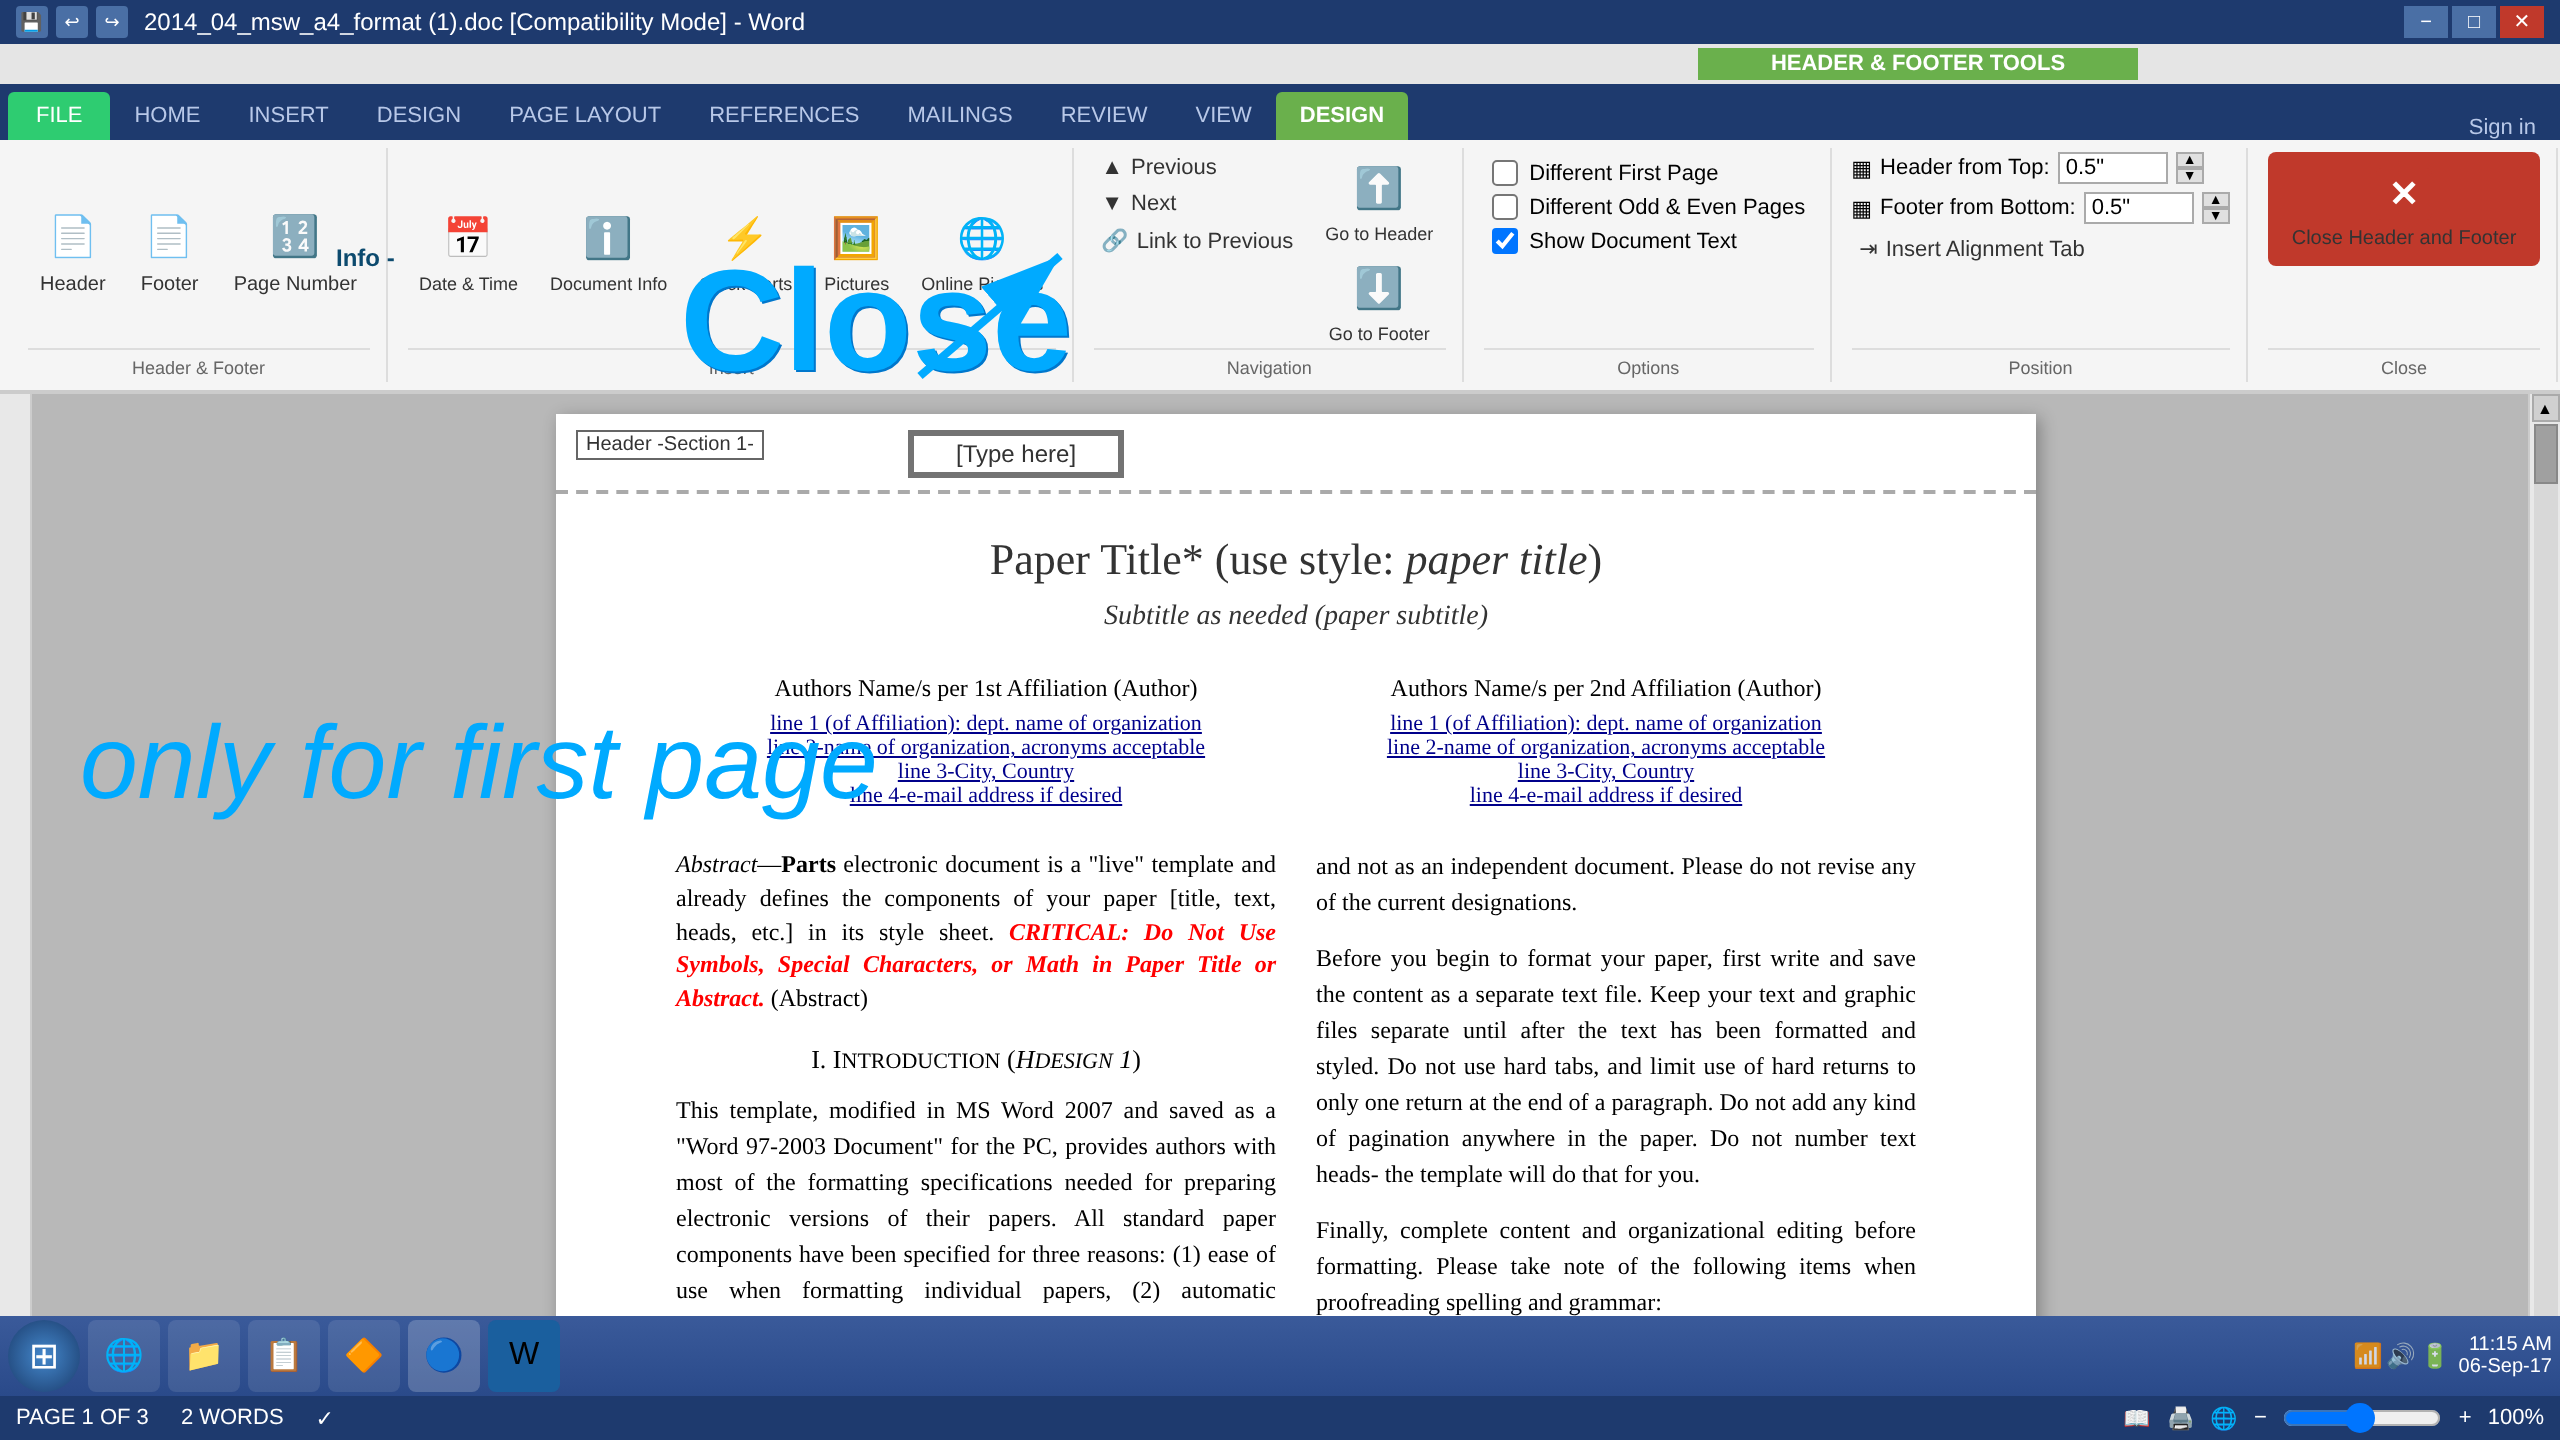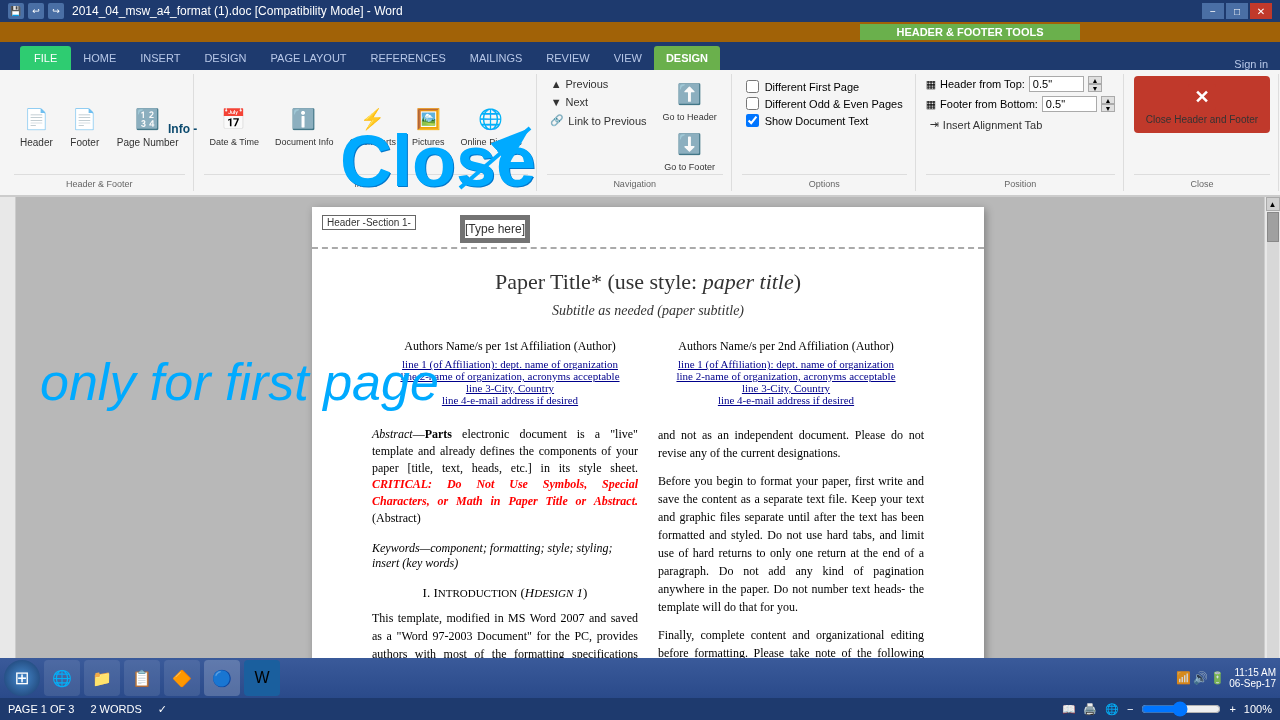"HEADER & FOOTER TOOLS" div { background: #a16207 -> #e5e5e5; padding: 2px 0 -> 2px 11px }
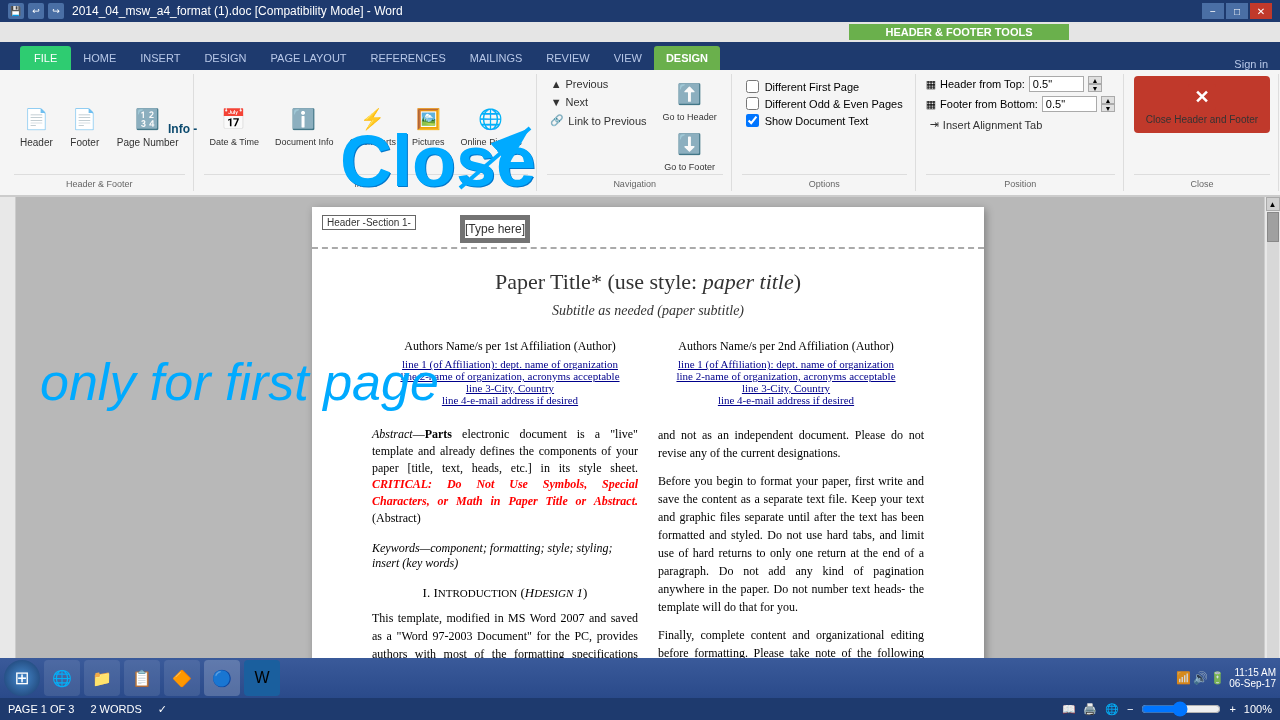"FILE" .ribbon-tabs { padding-left: 20px -> 4px }
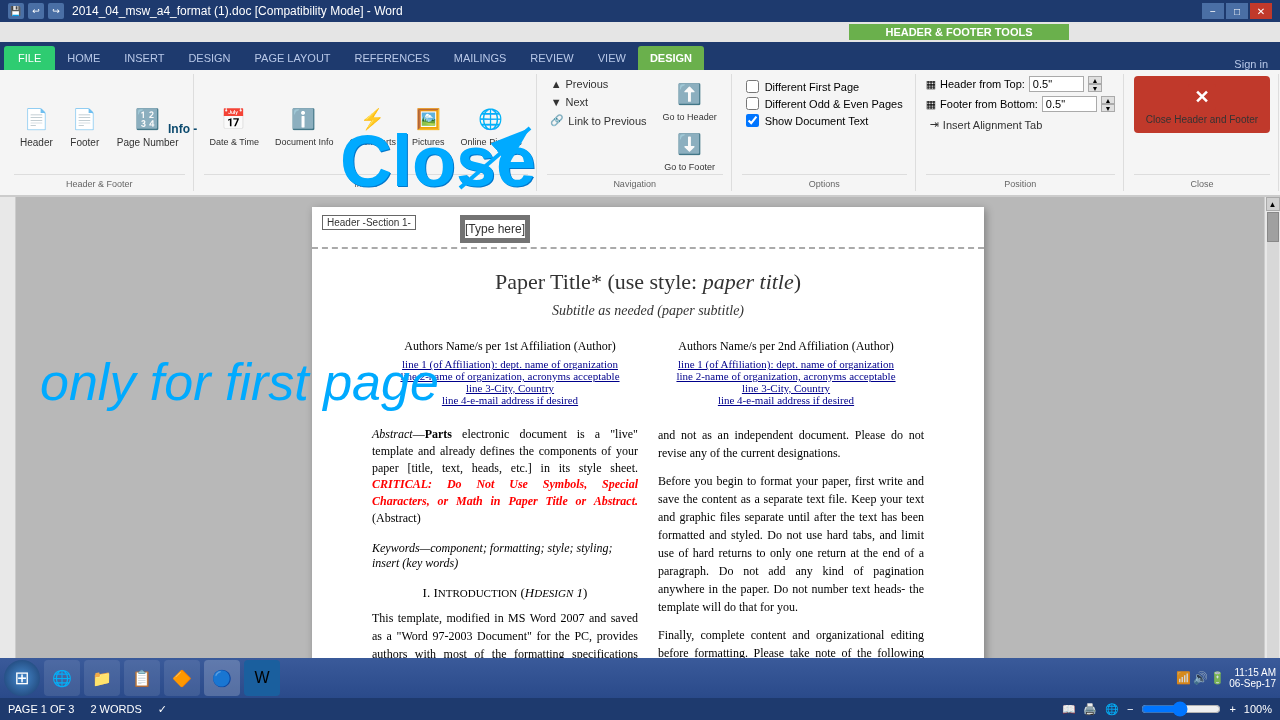"Header -Section 1-" .doc-page { width: 672px -> 740px }
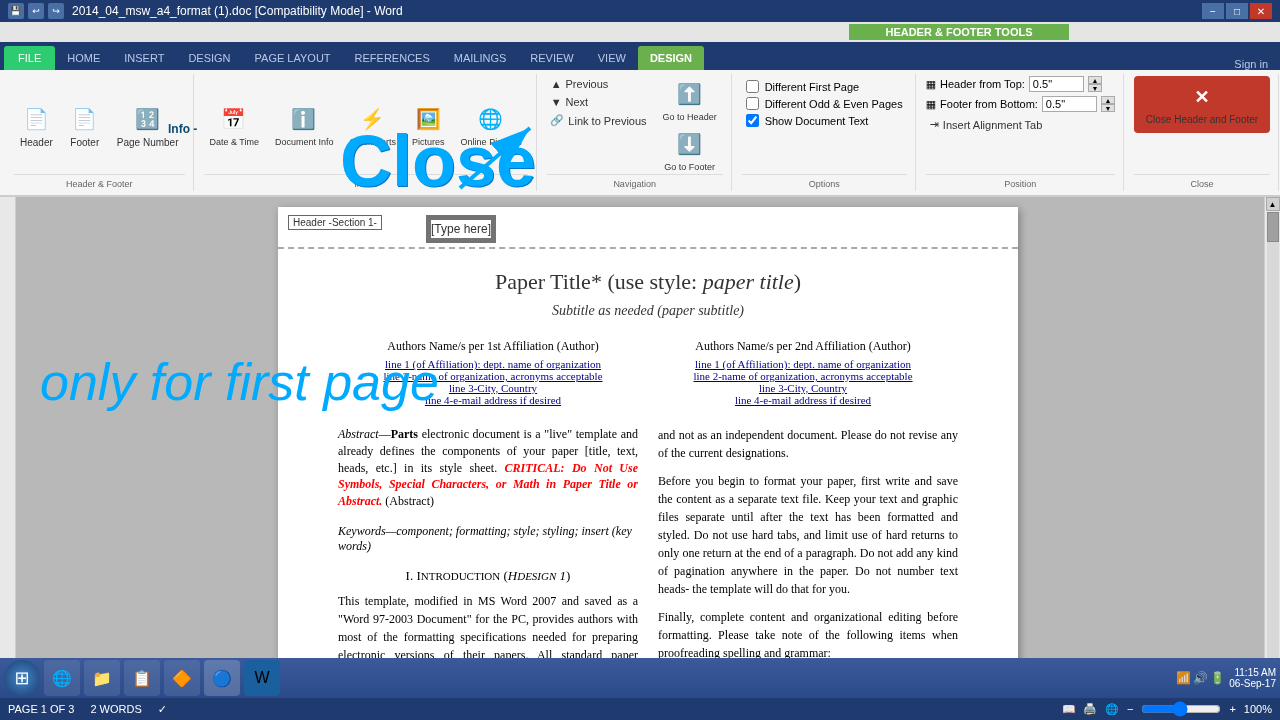"[Type here]" .type-here-box { border: 5px solid #737373 -> 3px solid #737373; margin-left: 88px -> 116px; padding: 2px 0 -> 2px 21px }
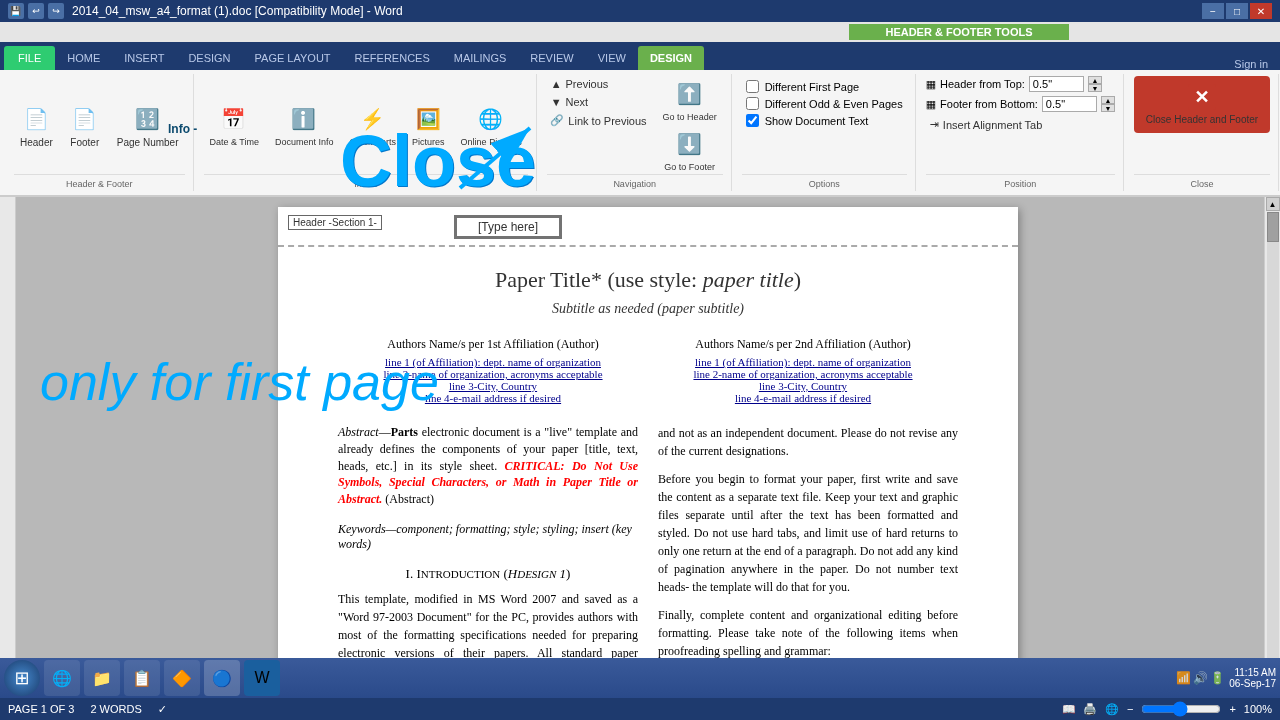"Keywords—component; formatting; style;" div.keywords-section { html: <div> <em>Keywords—component; formatting; style; styling; insert (key words)</em> </div> -> none }
